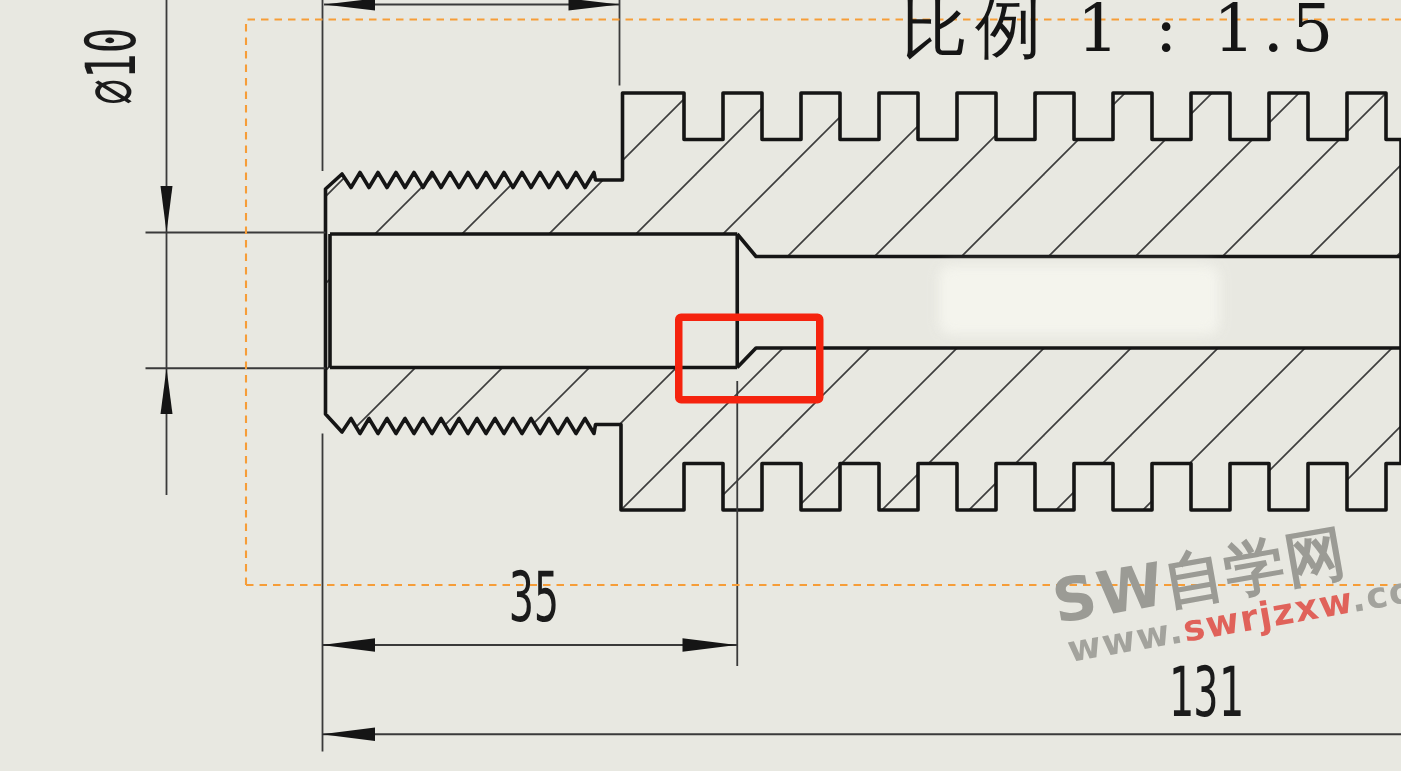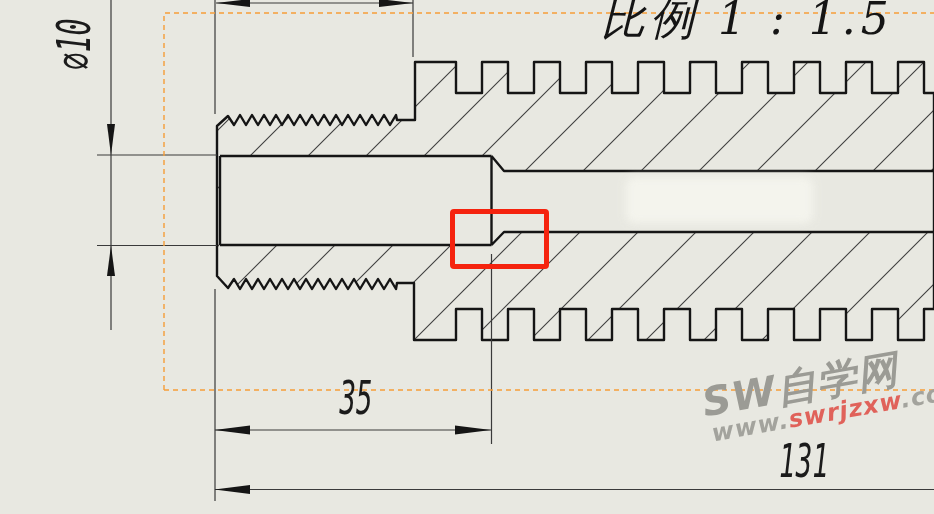"比例 1 : 1.5" div.stage { font-style: italic -> none }
